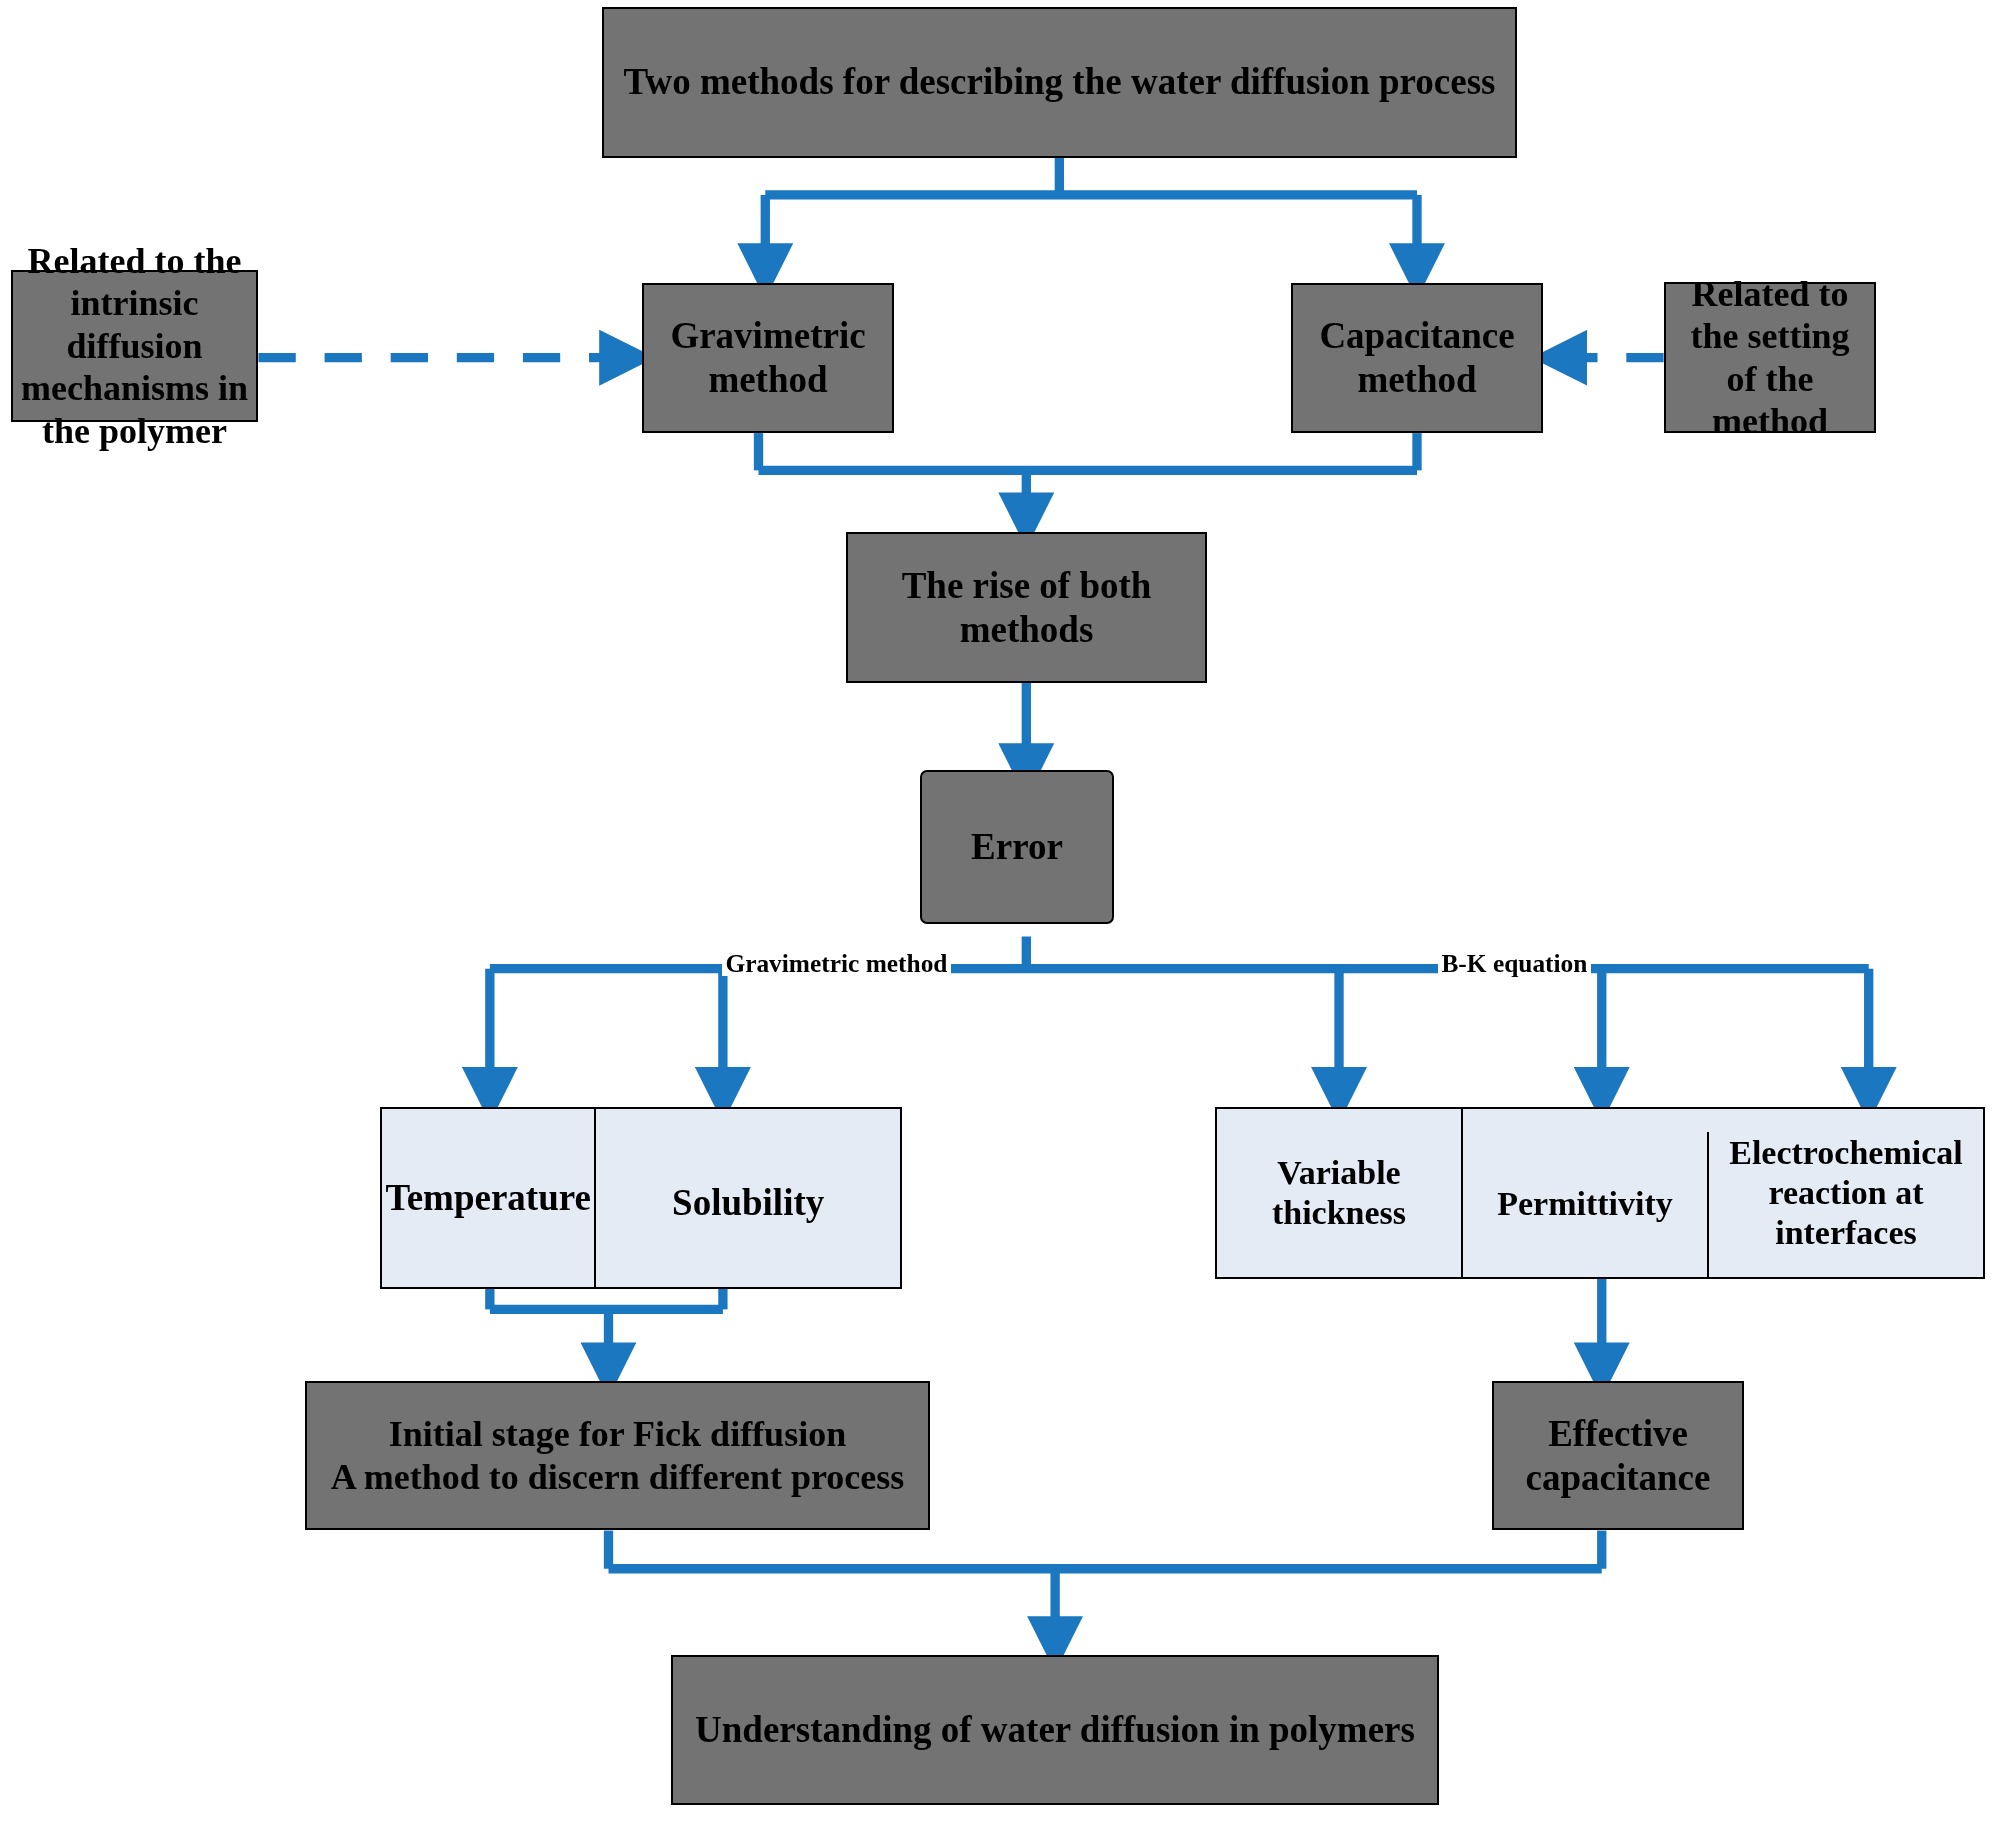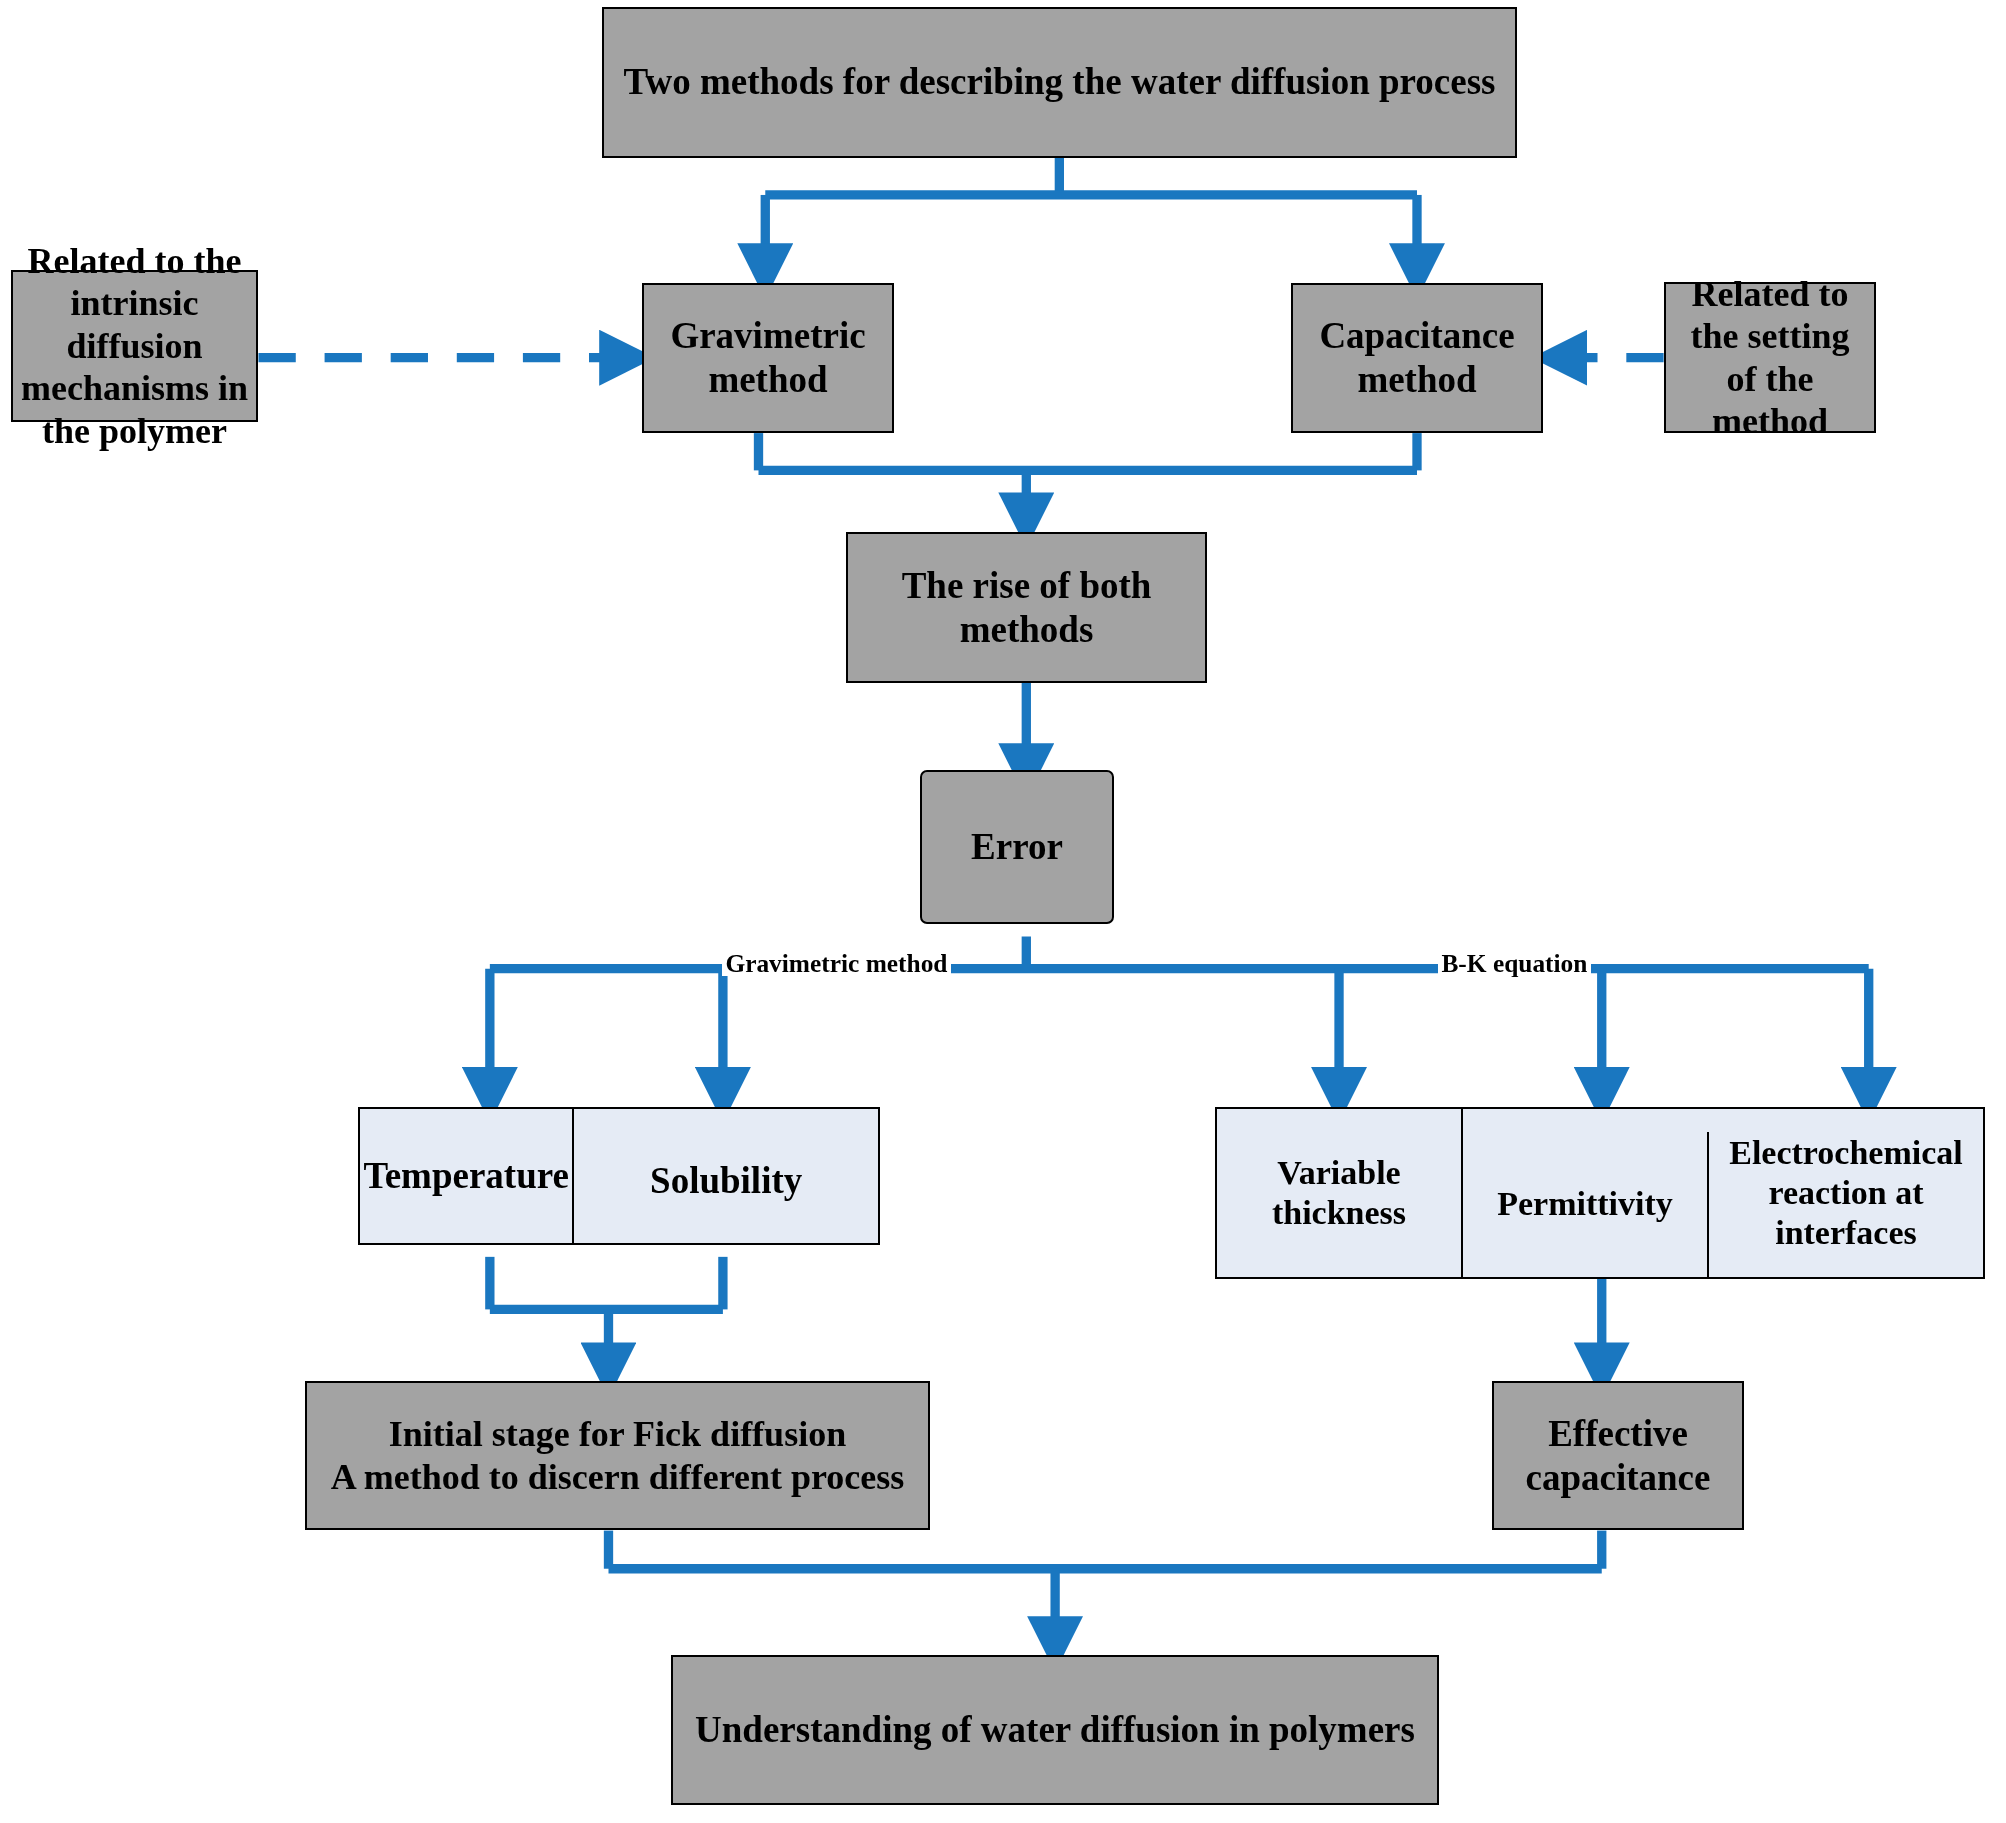"Two methods for describing the" .node { background: #a3a3a3 -> #737373 }
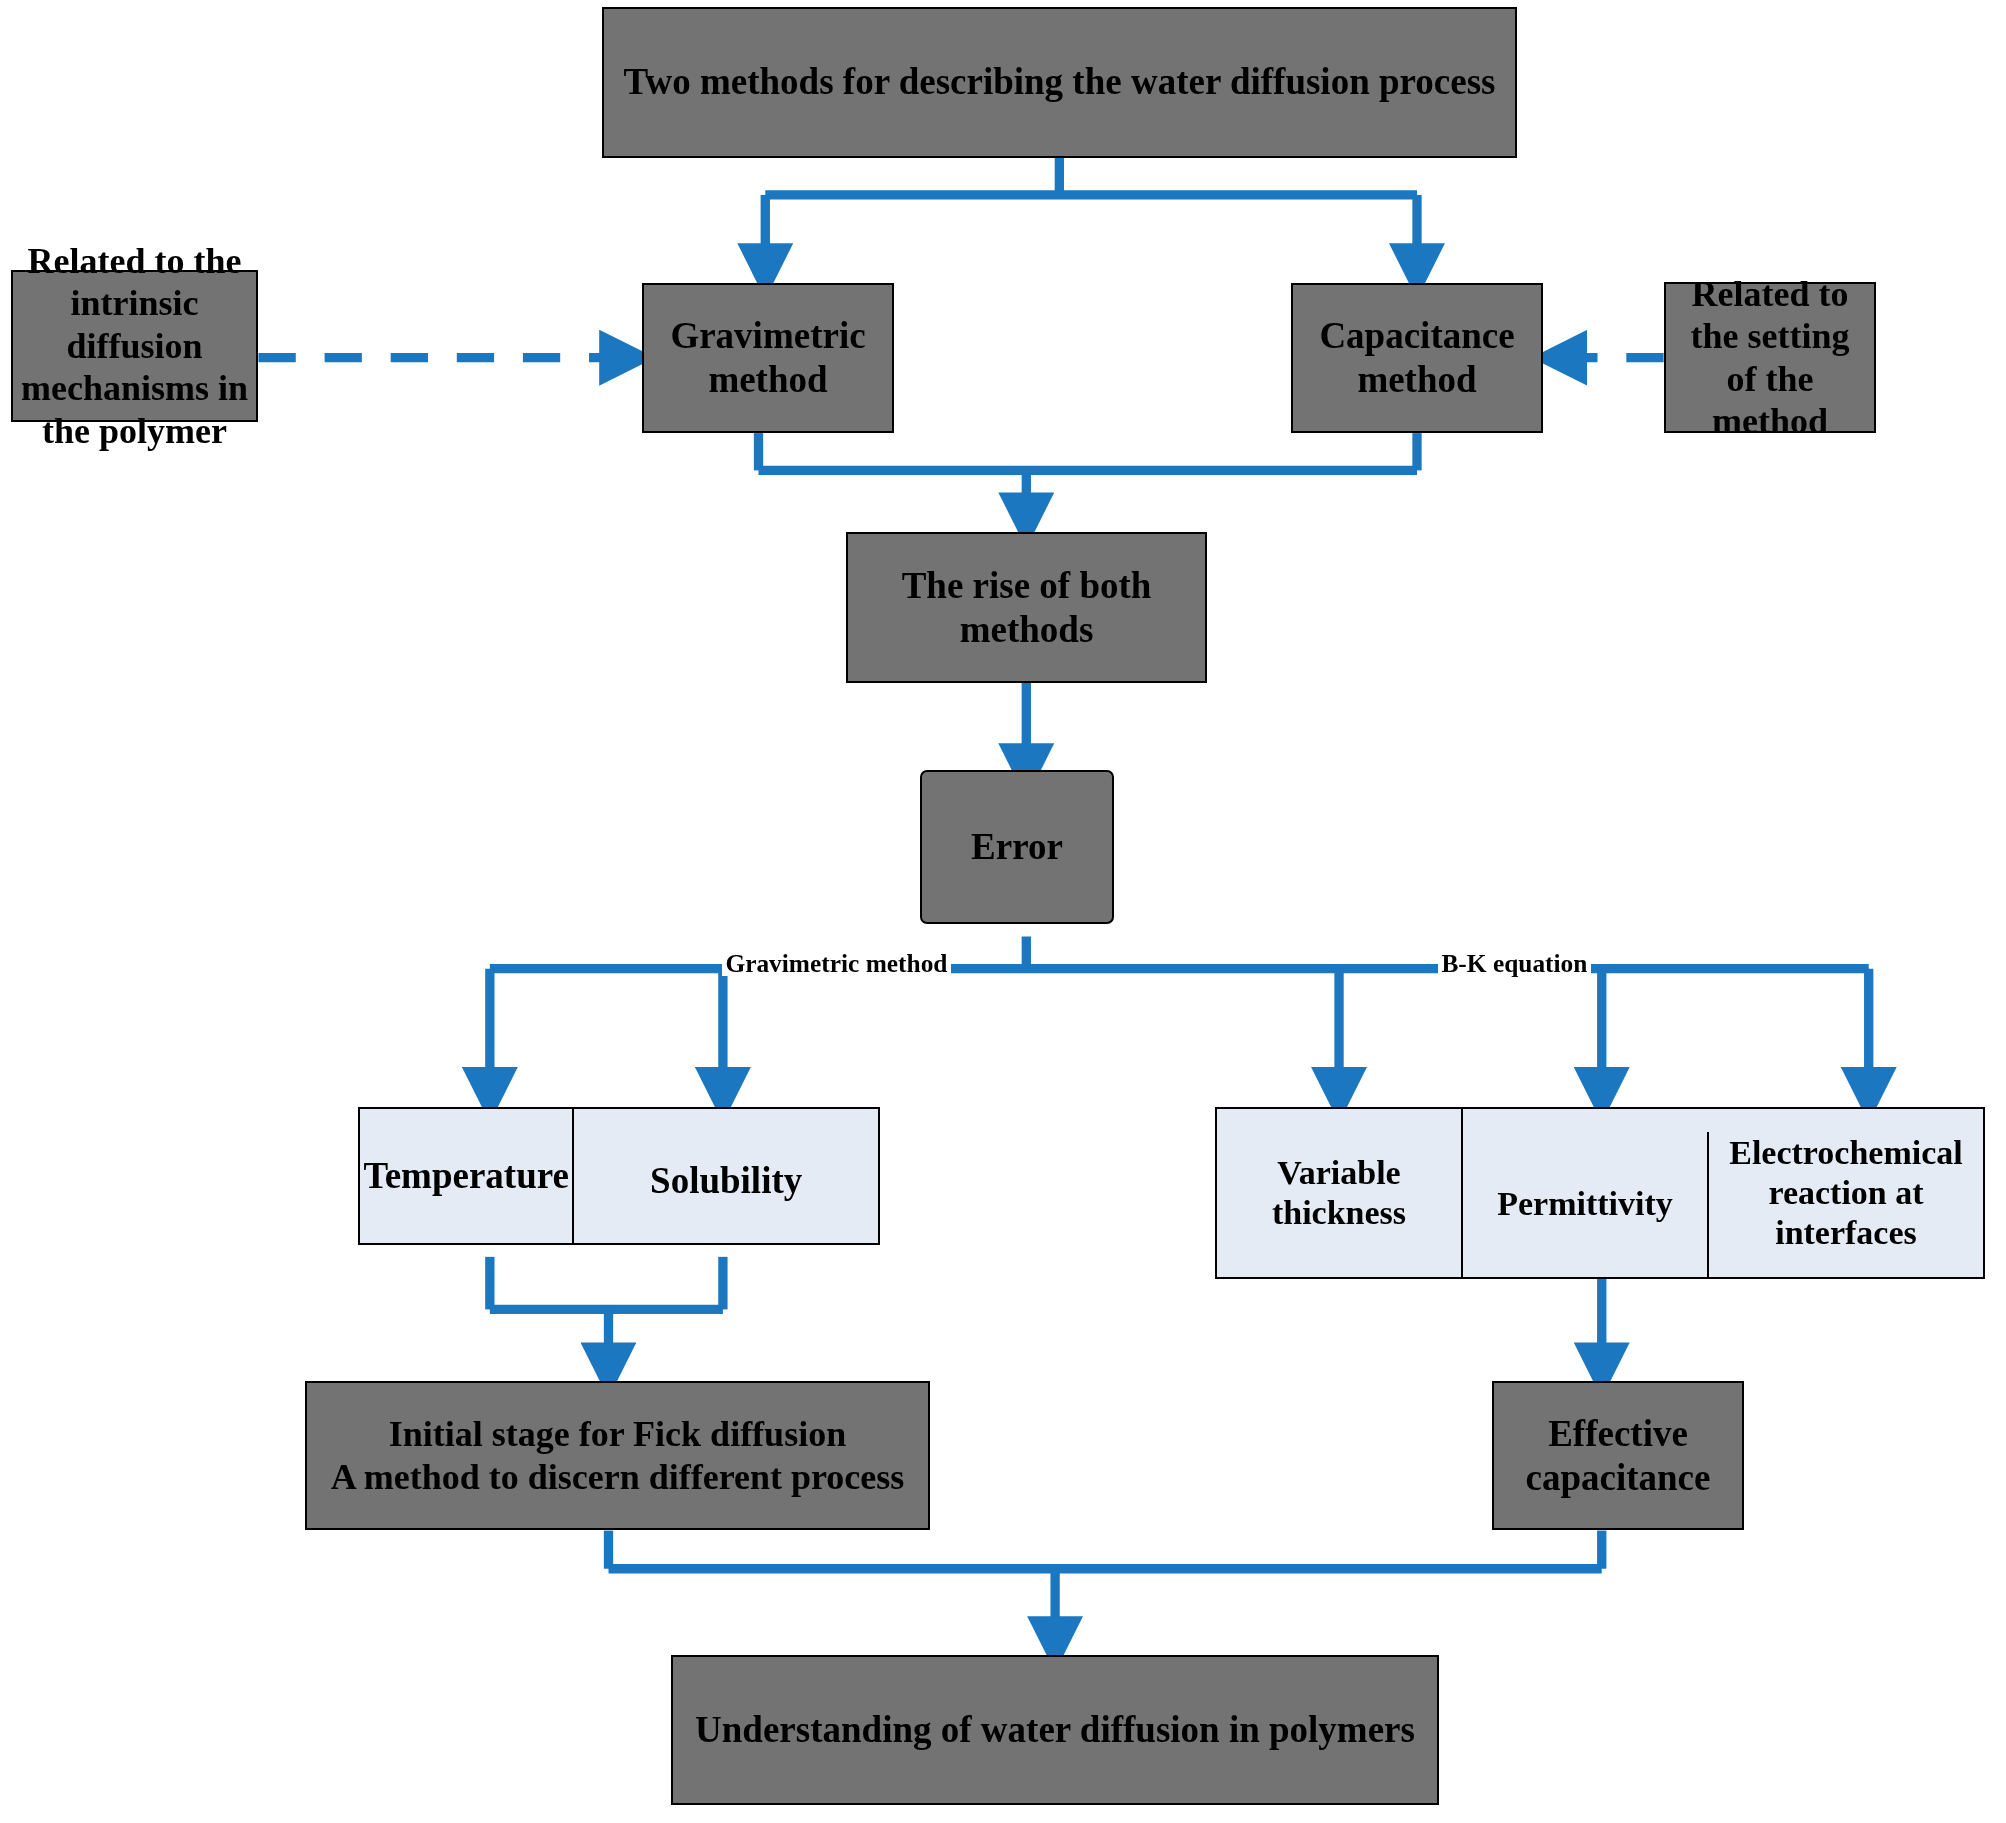"Temperature" #g-left { height: 138px -> 182px; left: 358px -> 380px }
